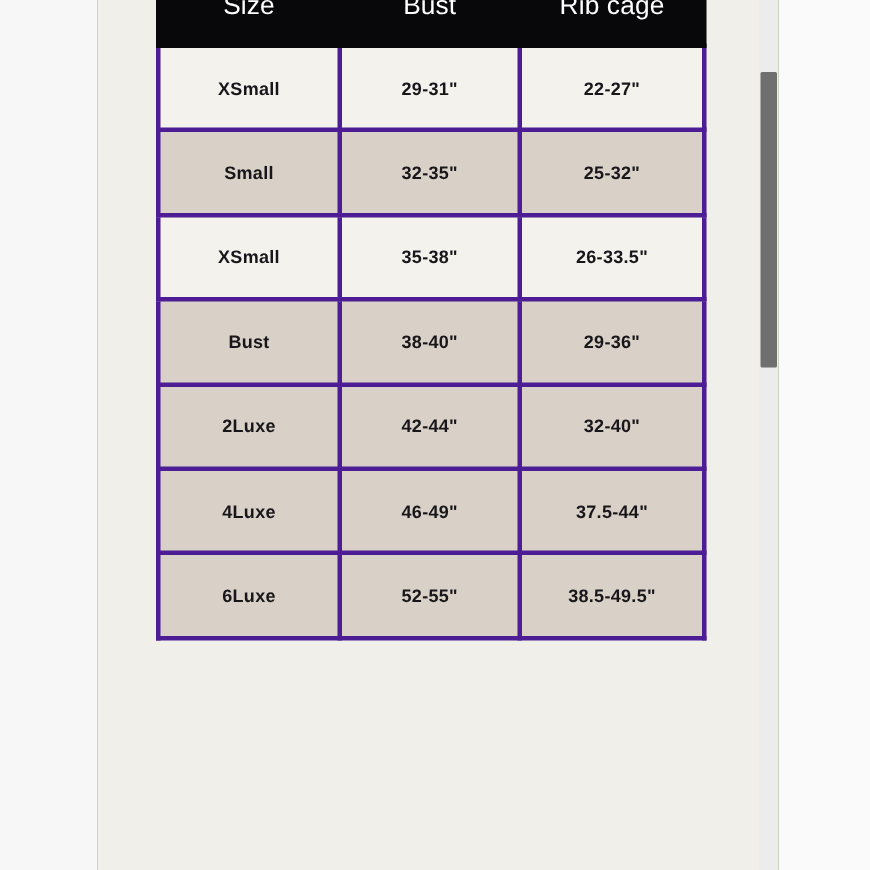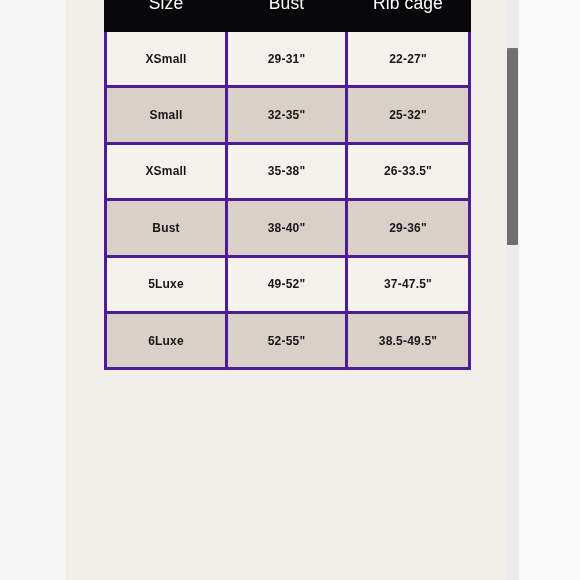"2Luxe" tr.row-dark { html: none -> <tr> <td>2Luxe</td> <td>42-44"</td> <td>32-40"</td> </tr> }
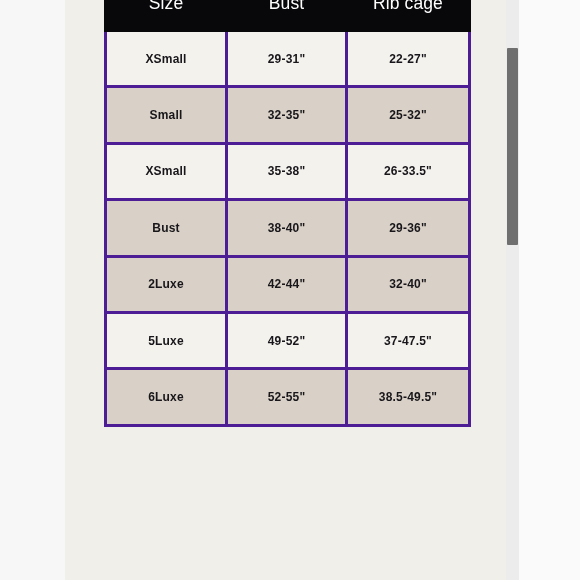"4Luxe" tr.row-dark { html: none -> <tr> <td>4Luxe</td> <td>46-49"</td> <td>37.5-44"</td> </tr> }
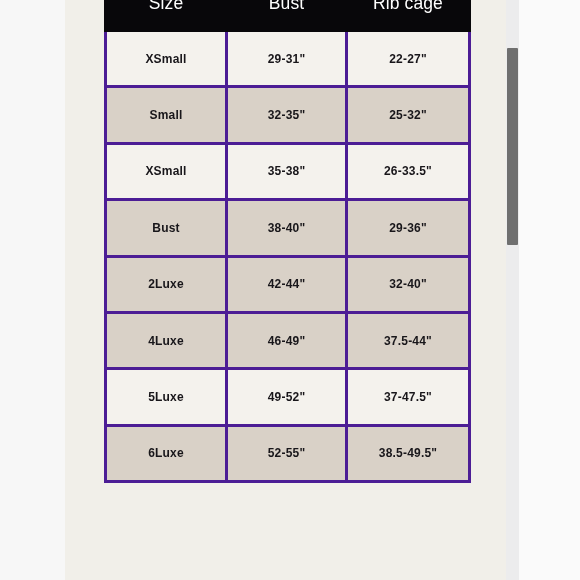"5Luxe" tr.row-light { html: <tr> <td>5Luxe</td> <td>49-52"</td> <td>37-47.5"</td> </tr> -> none }
